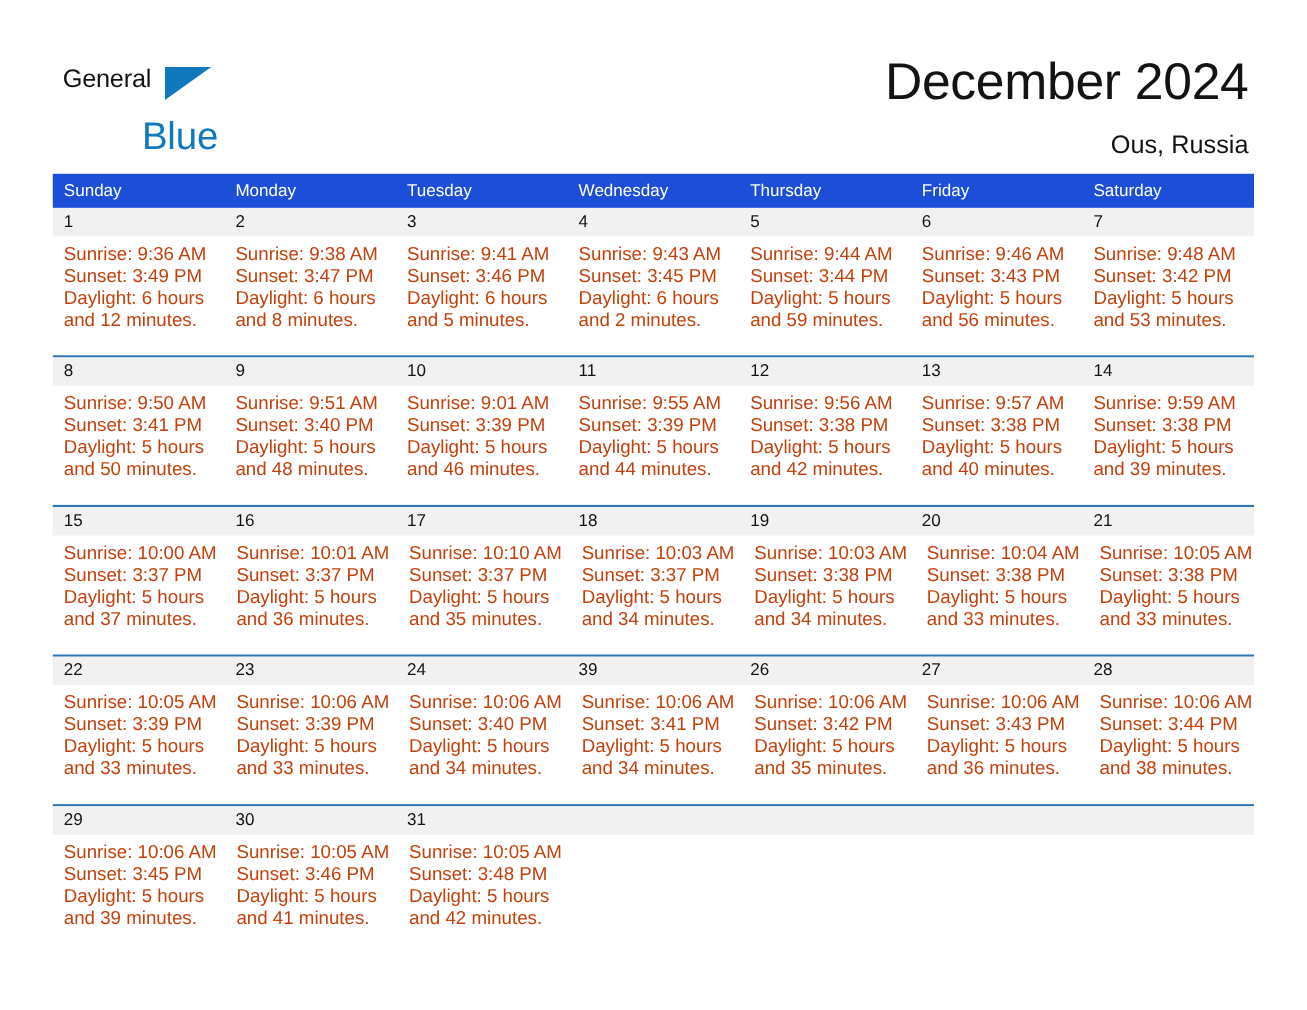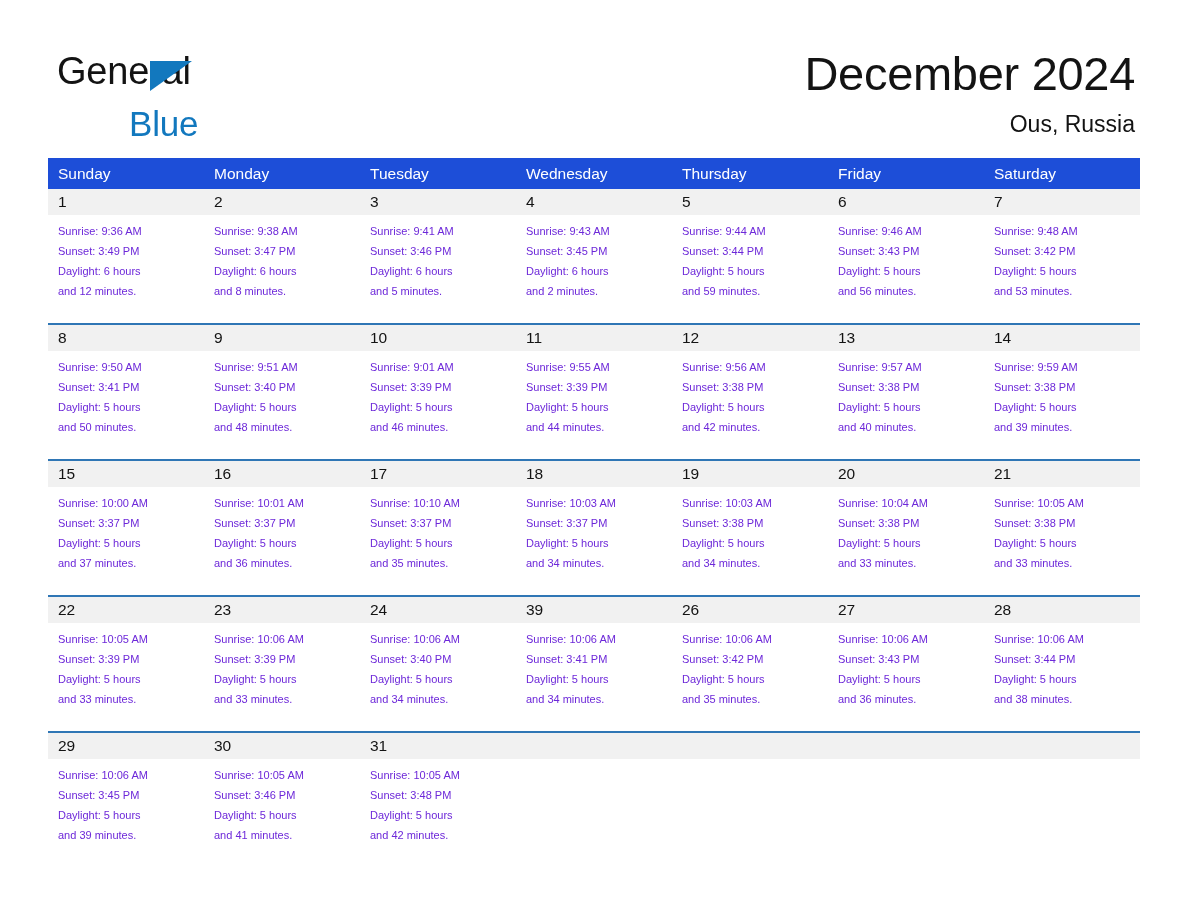"General" .brand-general { font-size: 38px -> 23px }
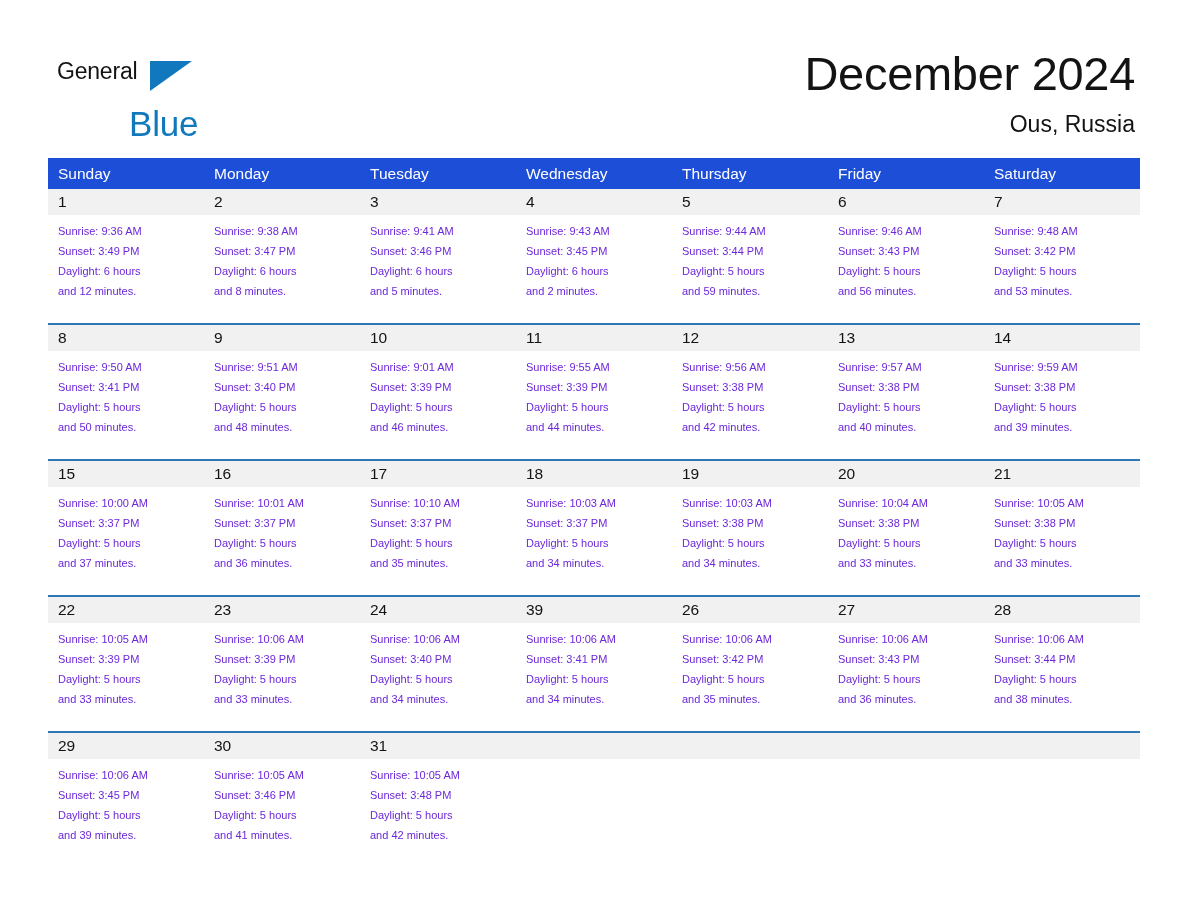"Ous, Russia" .location { margin-top: 10px -> 17px }
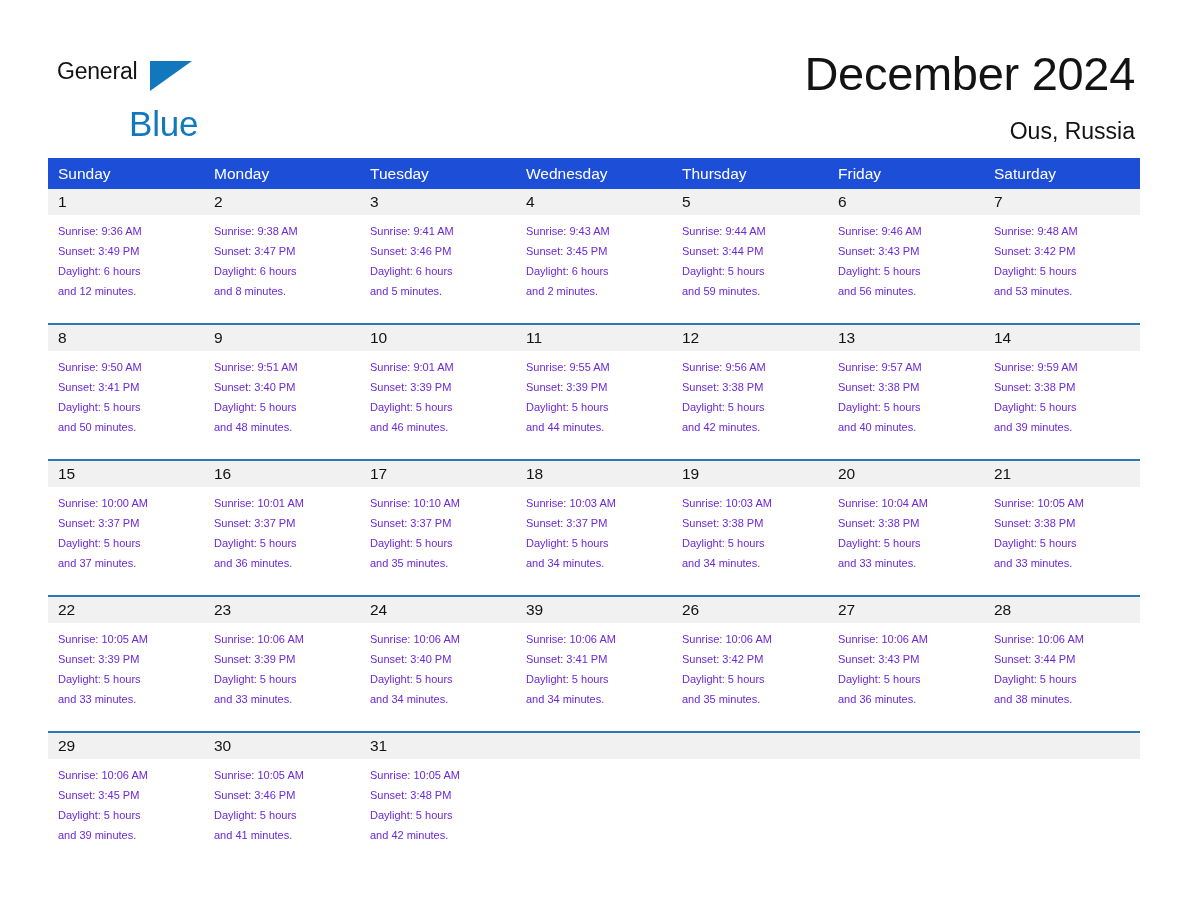"Sunrise: 9:36 AM" .daycell { color: #6d28d9 -> #c2410c; font-size: 11px -> 17px }
